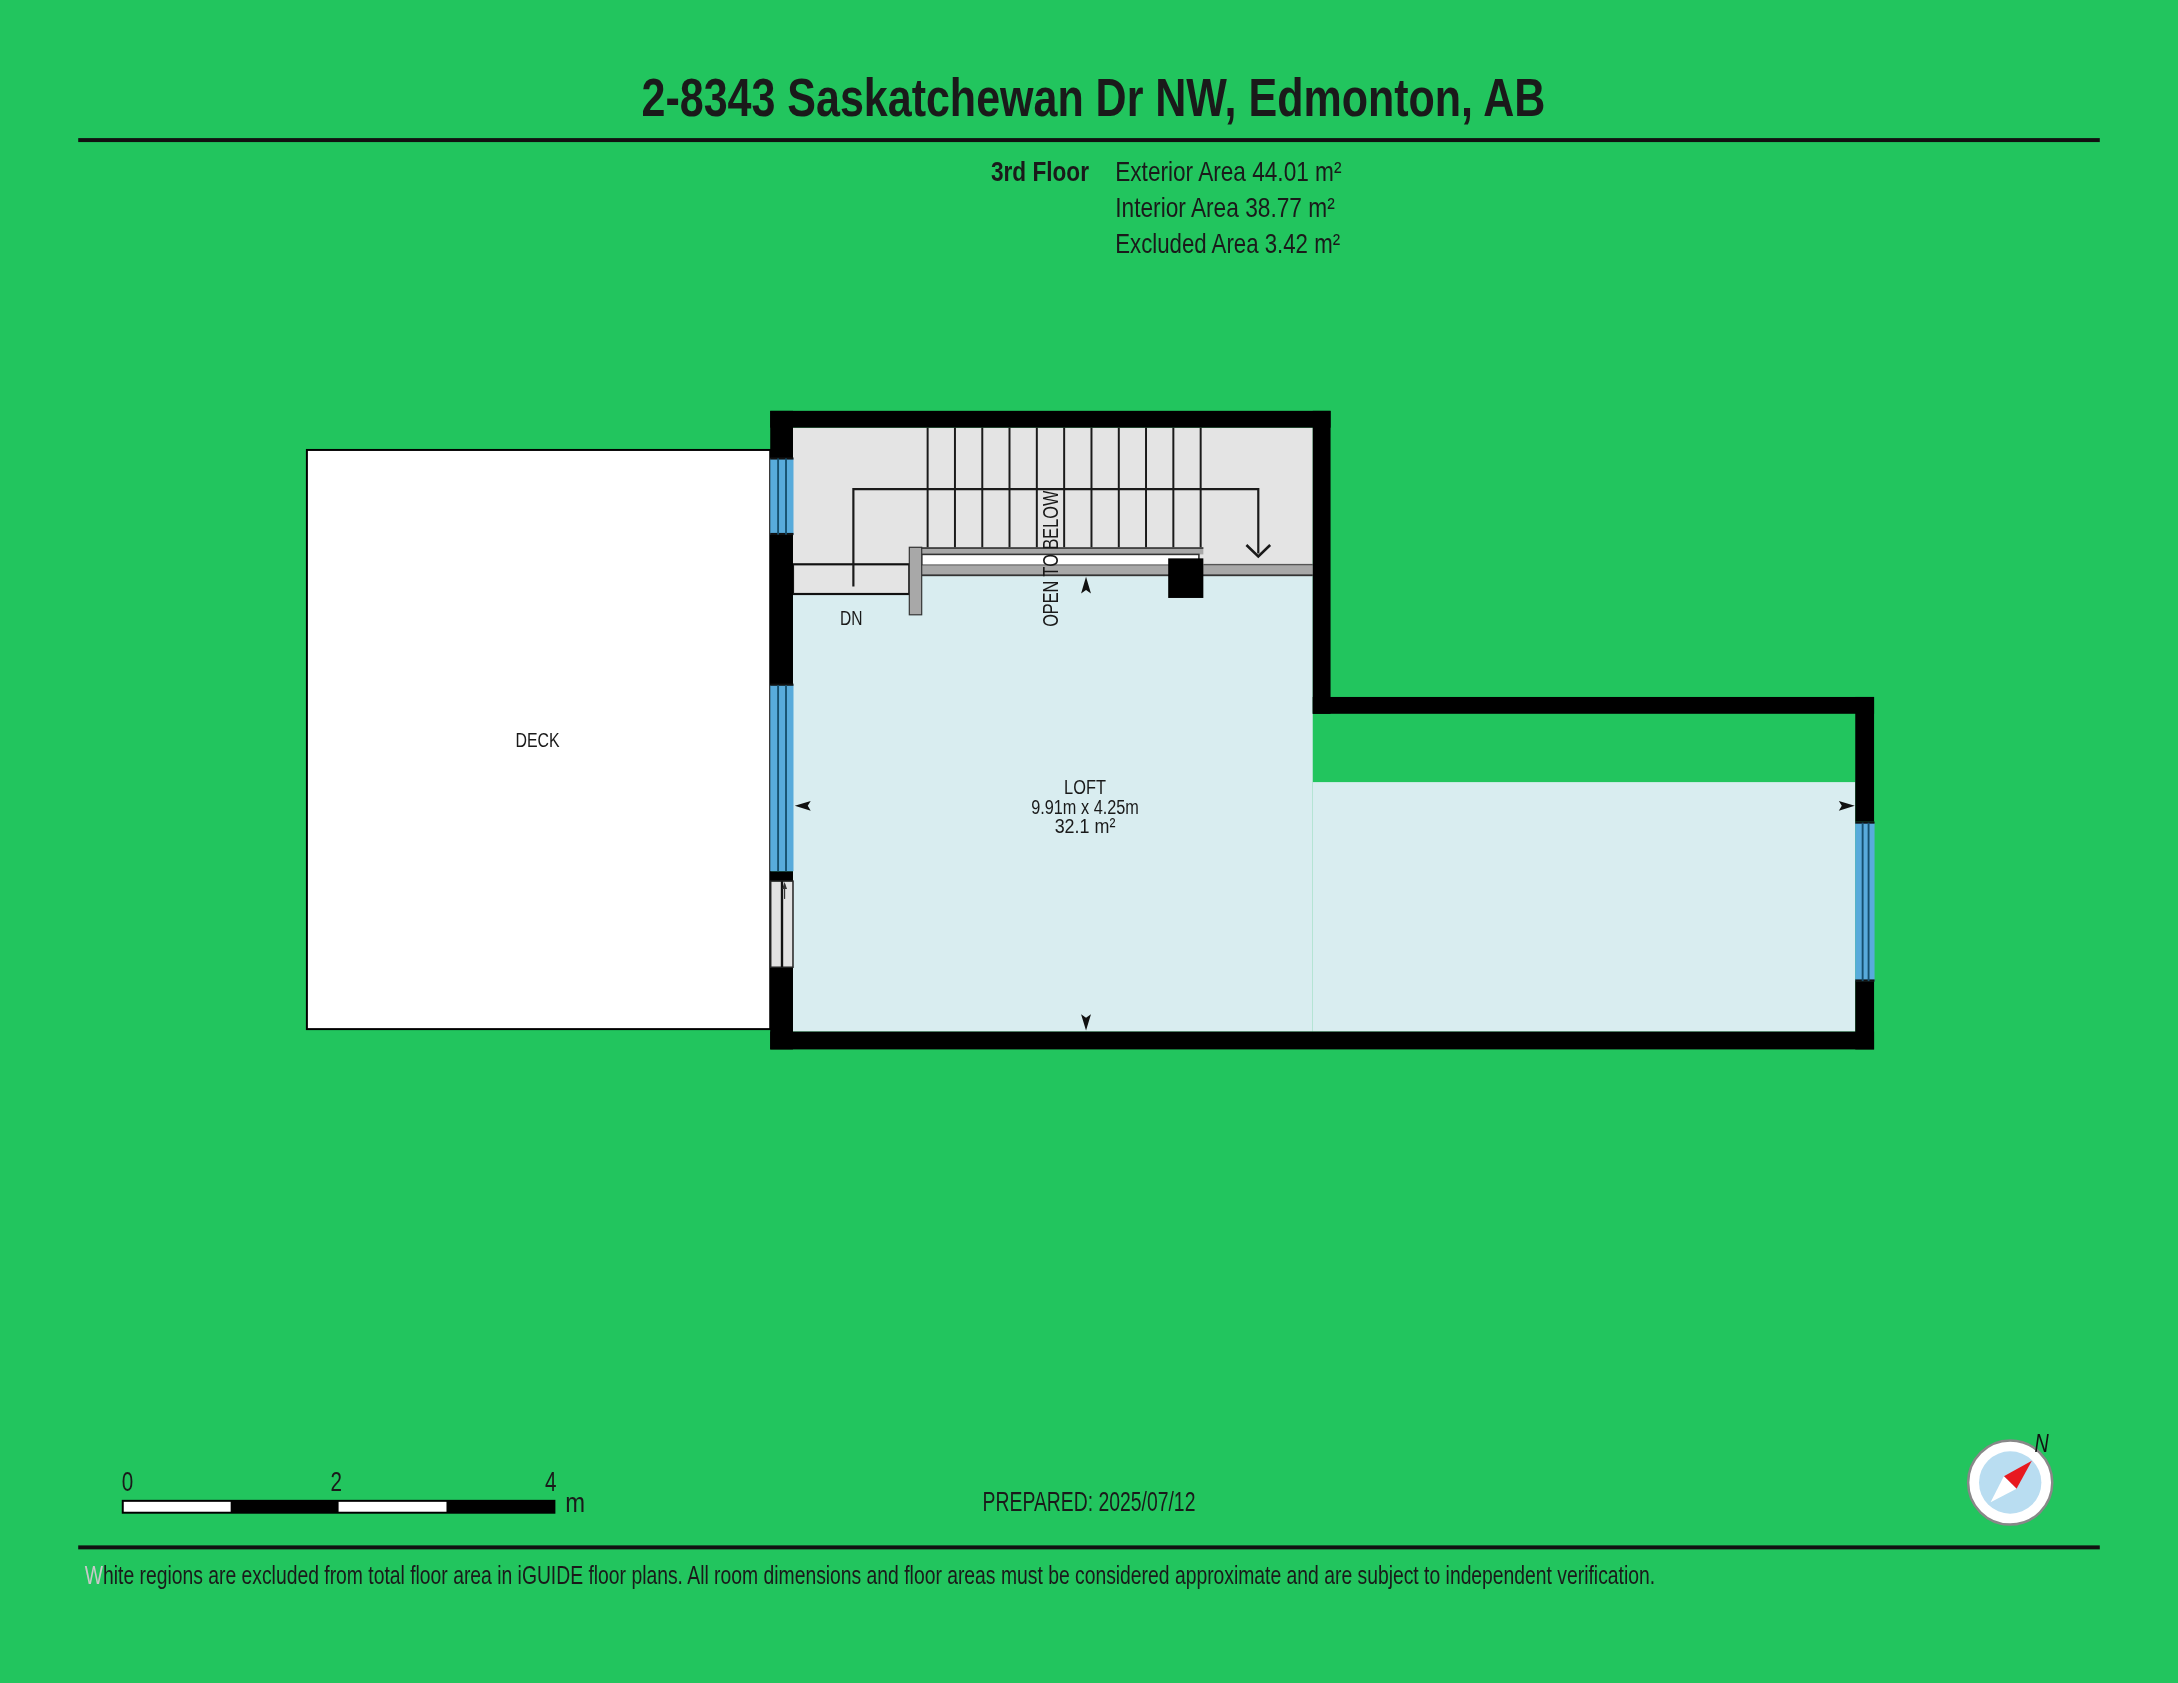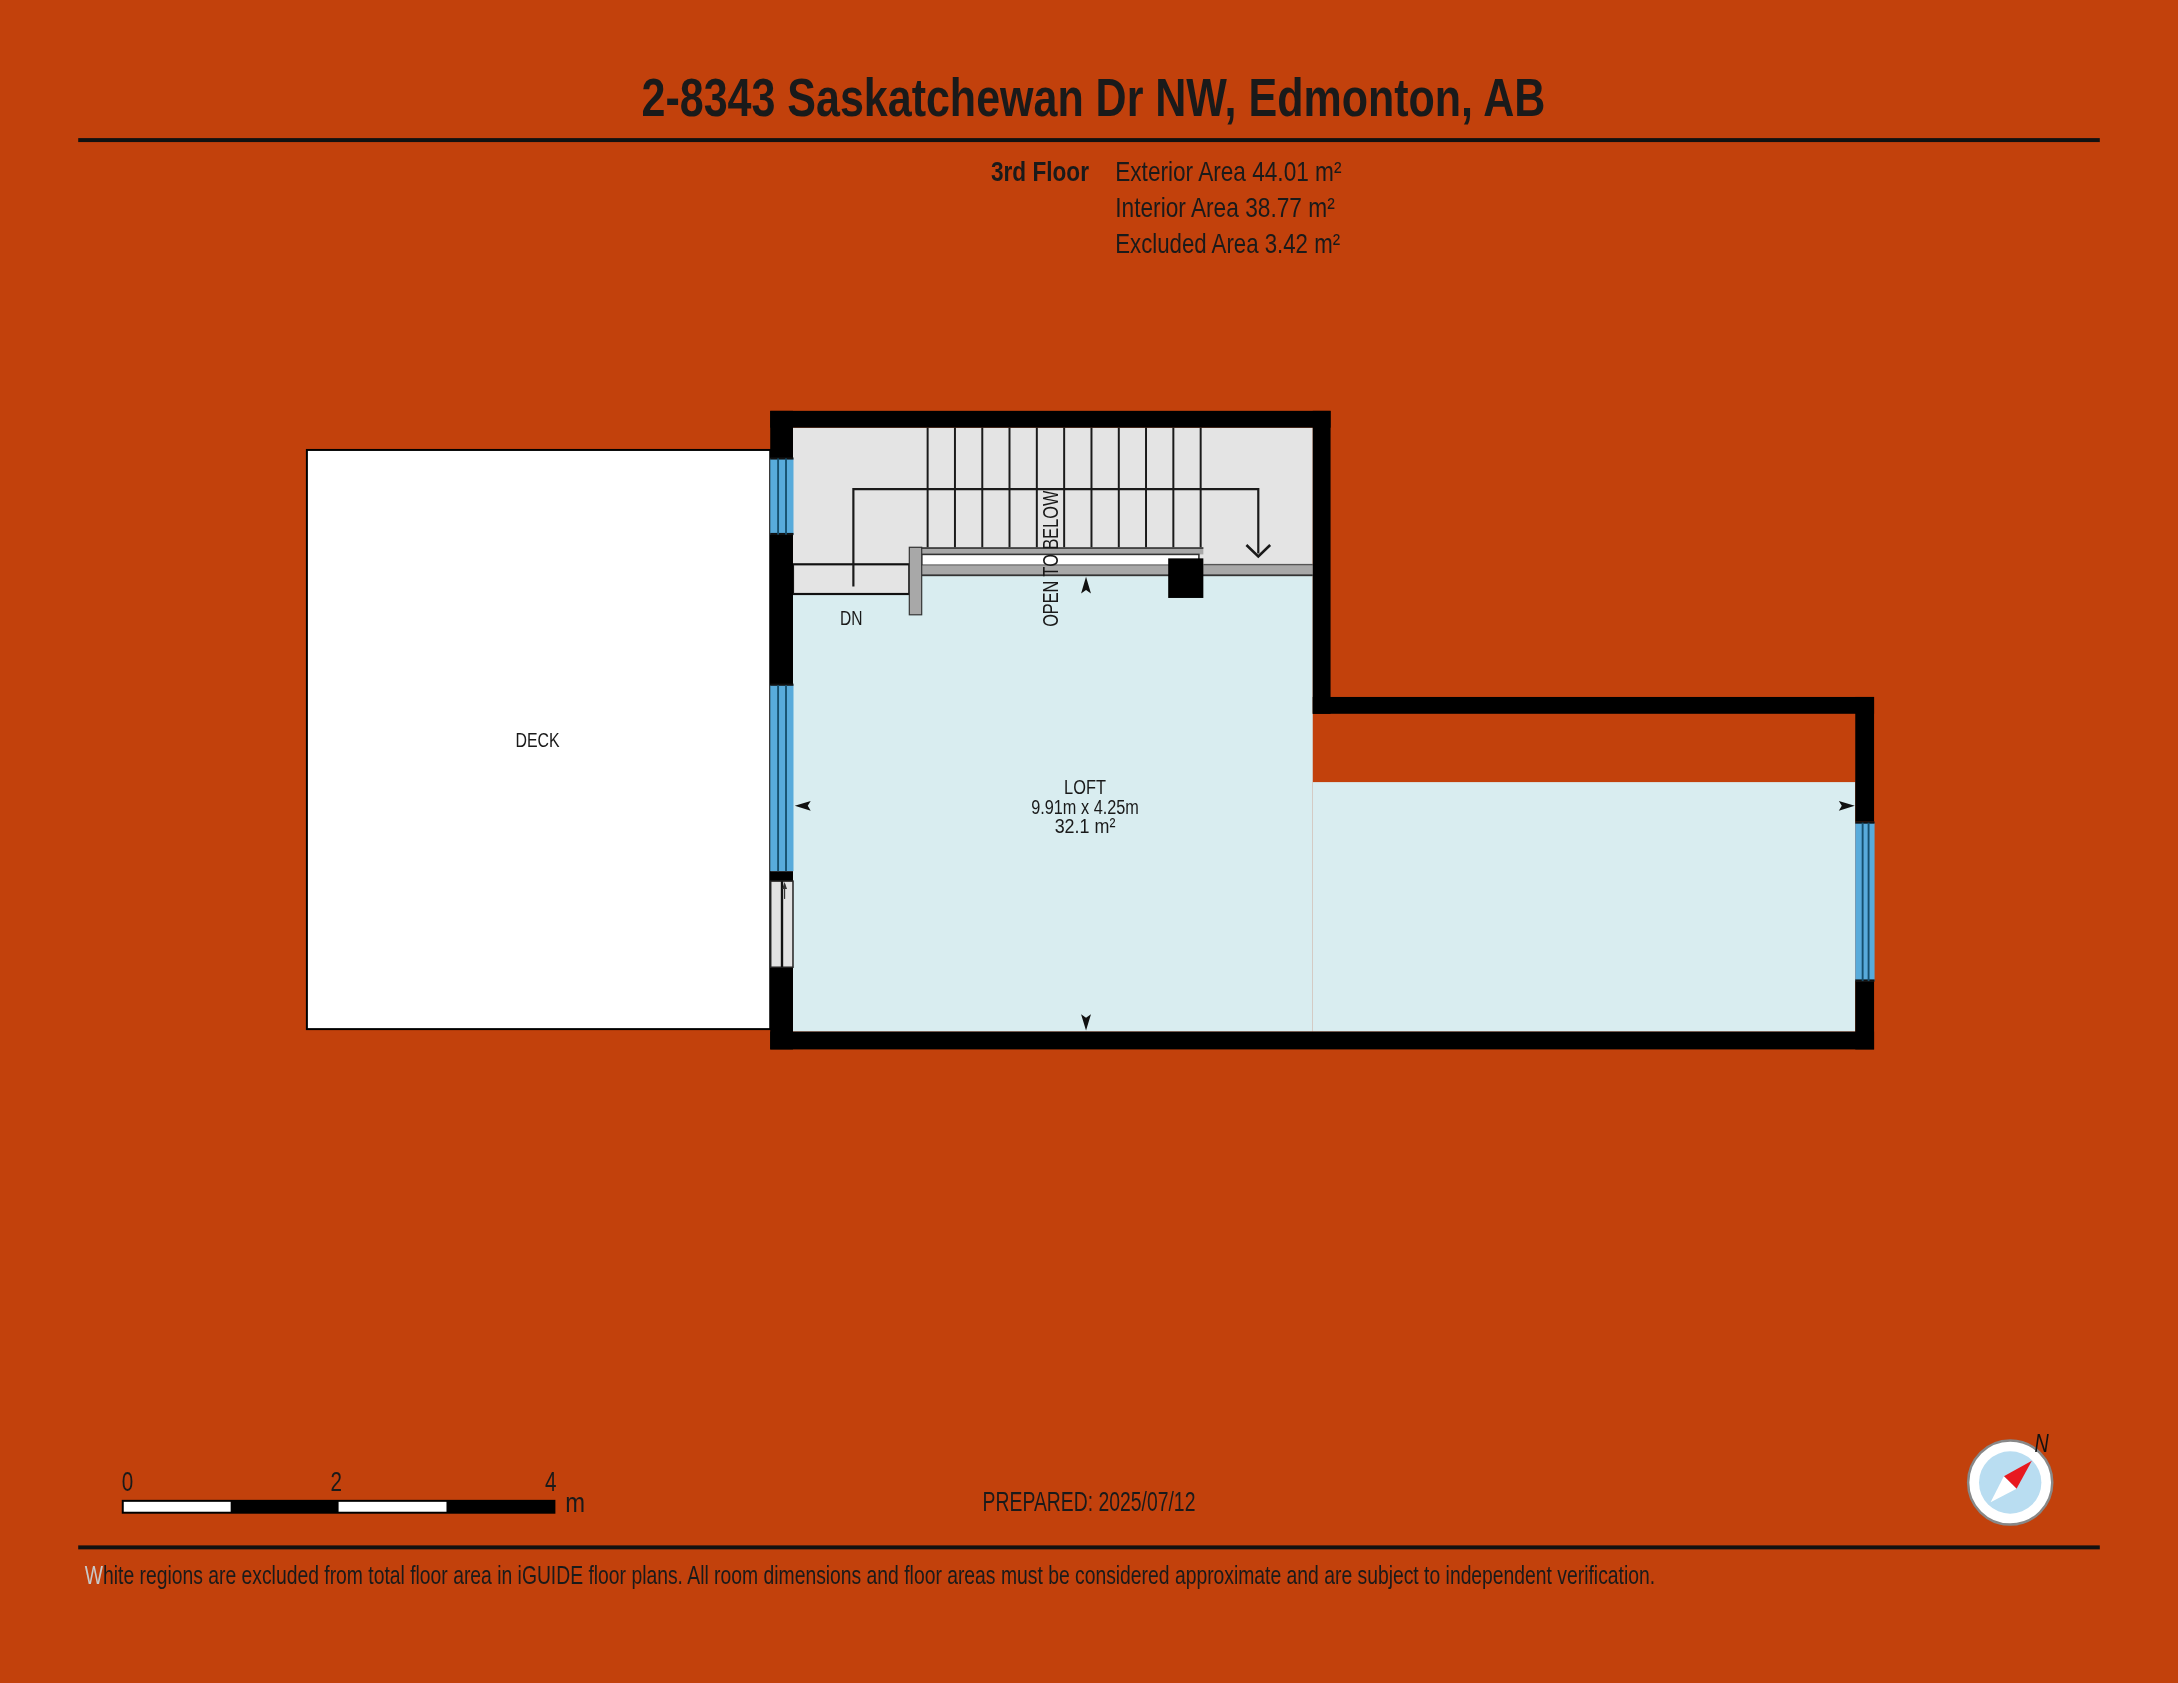"2-8343 Saskatchewan Dr NW, Edmonton," #page { background: #c2410c -> #22c55e }
